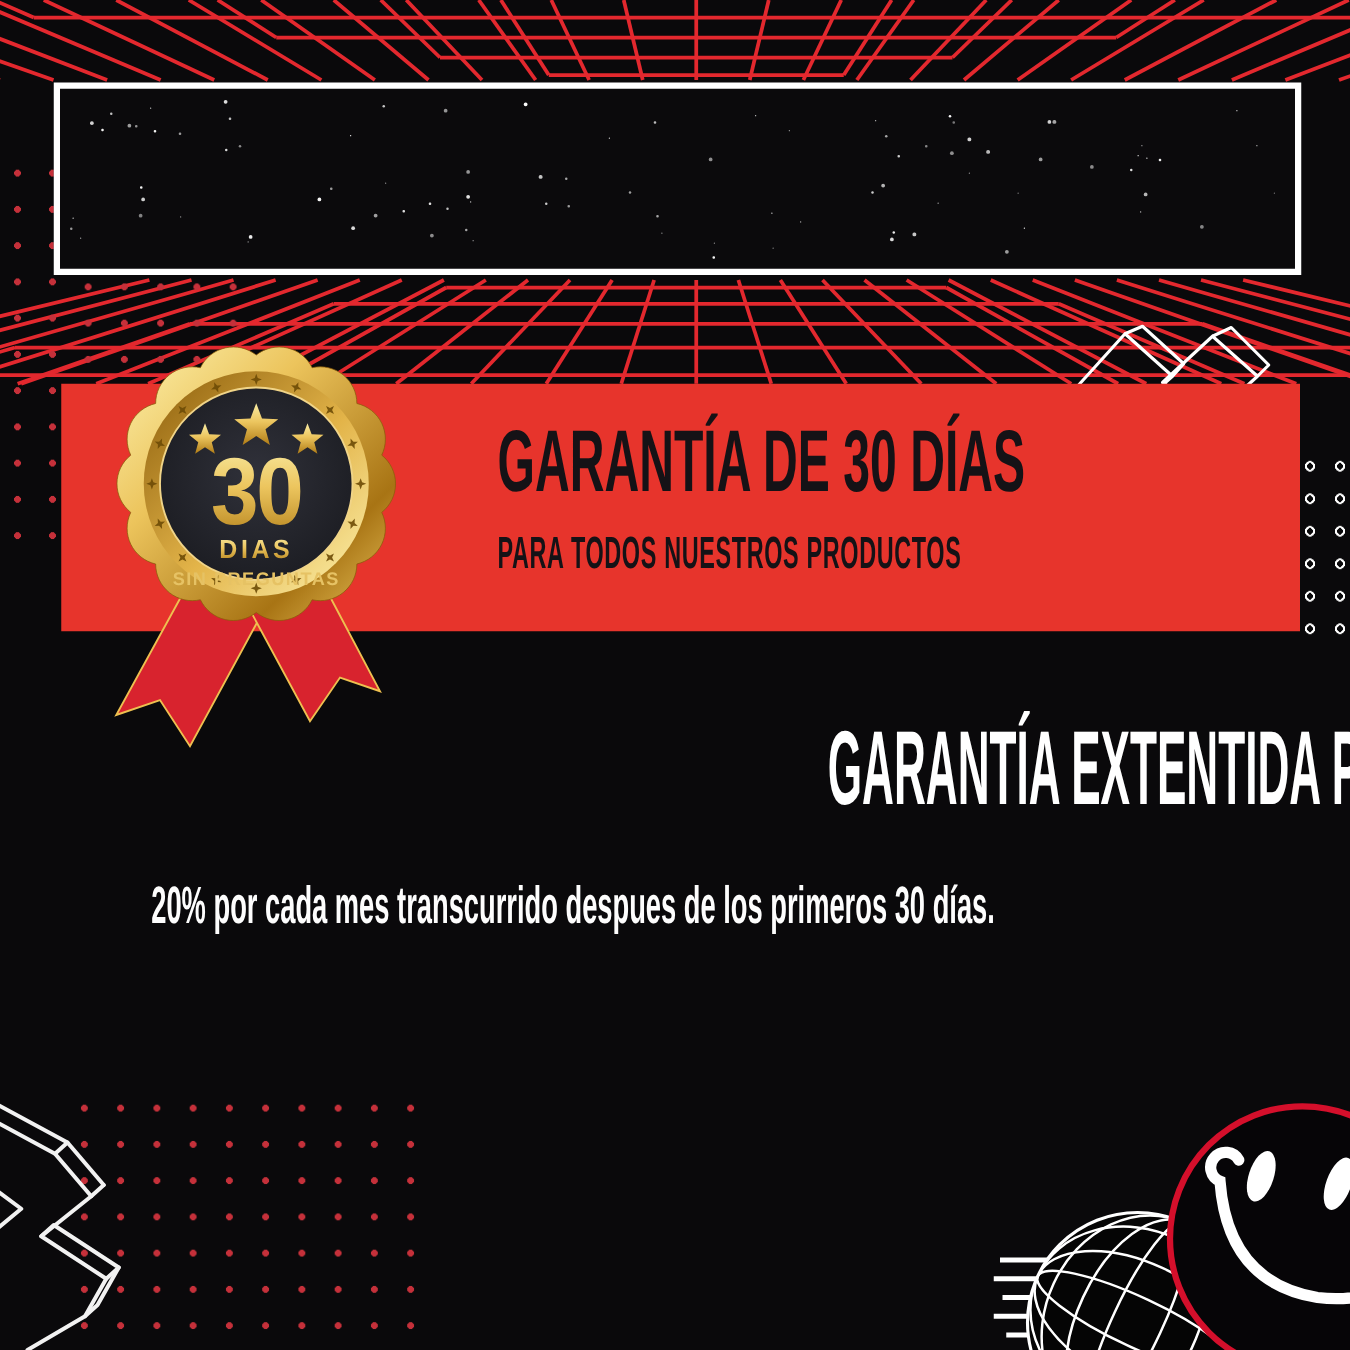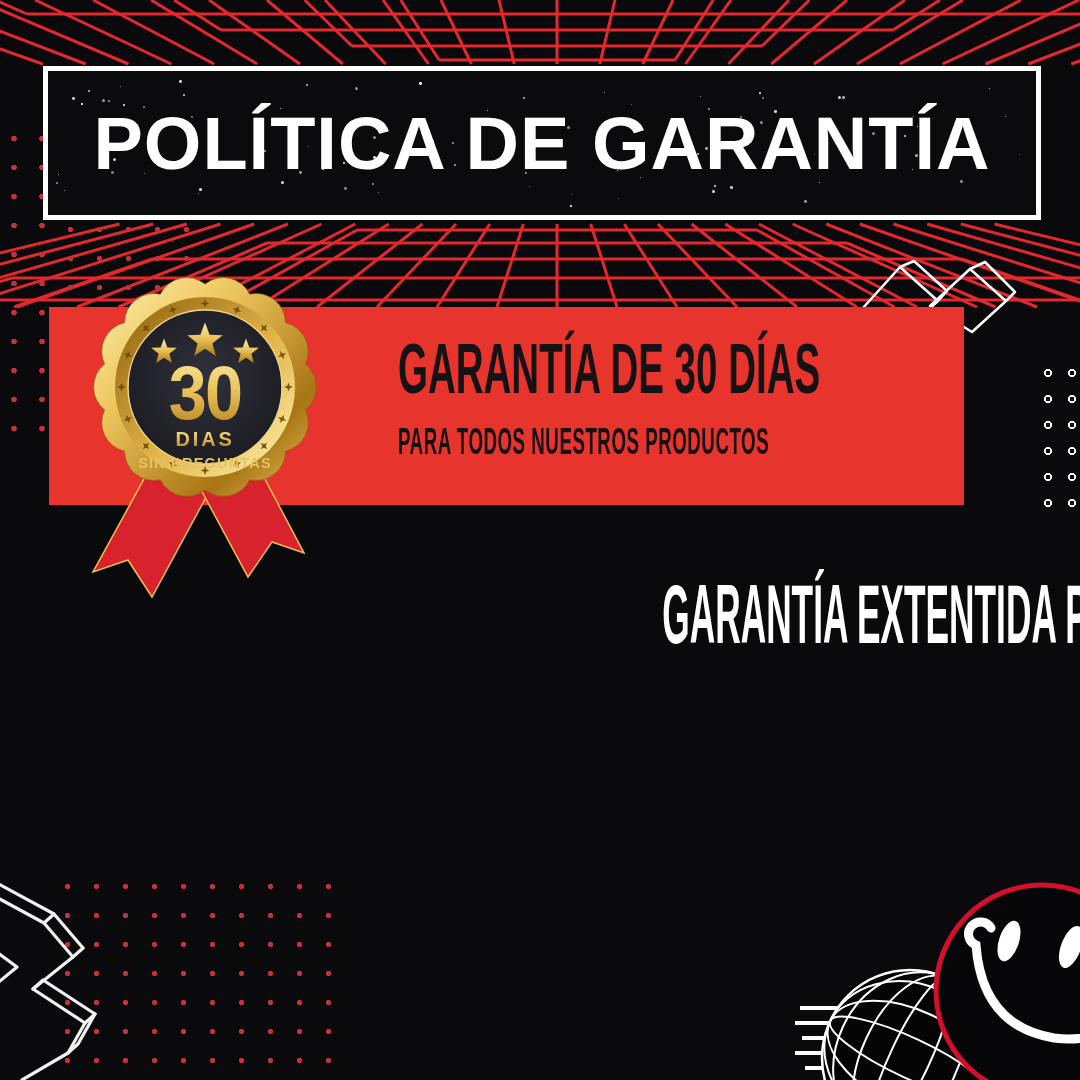"POLÍTICA DE GARANTÍA" h1 { html: <h1>POLÍTICA DE GARANTÍA</h1> -> none }
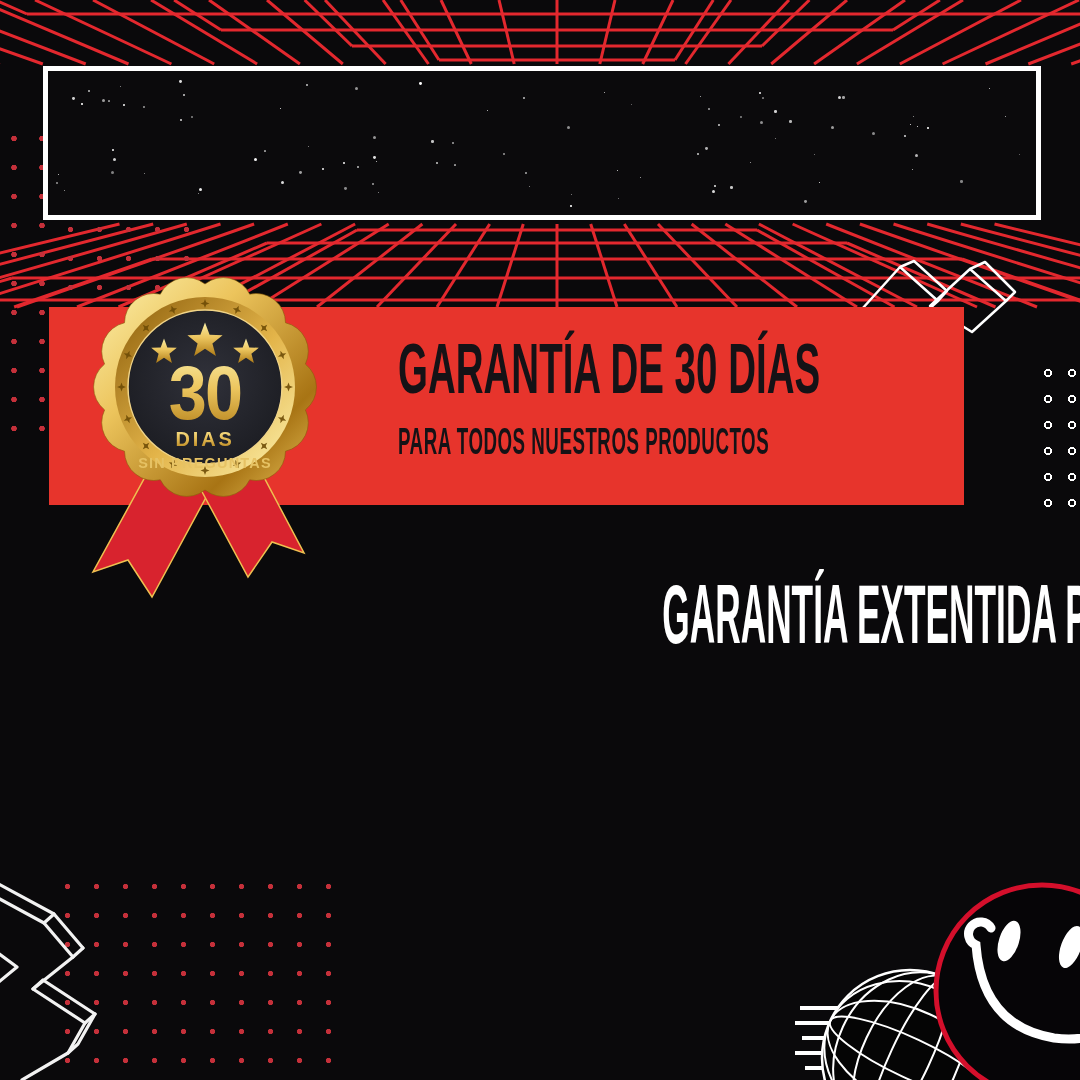"GARANTÍA DE 30 DÍAS" .banner { width: 915px -> 991px }
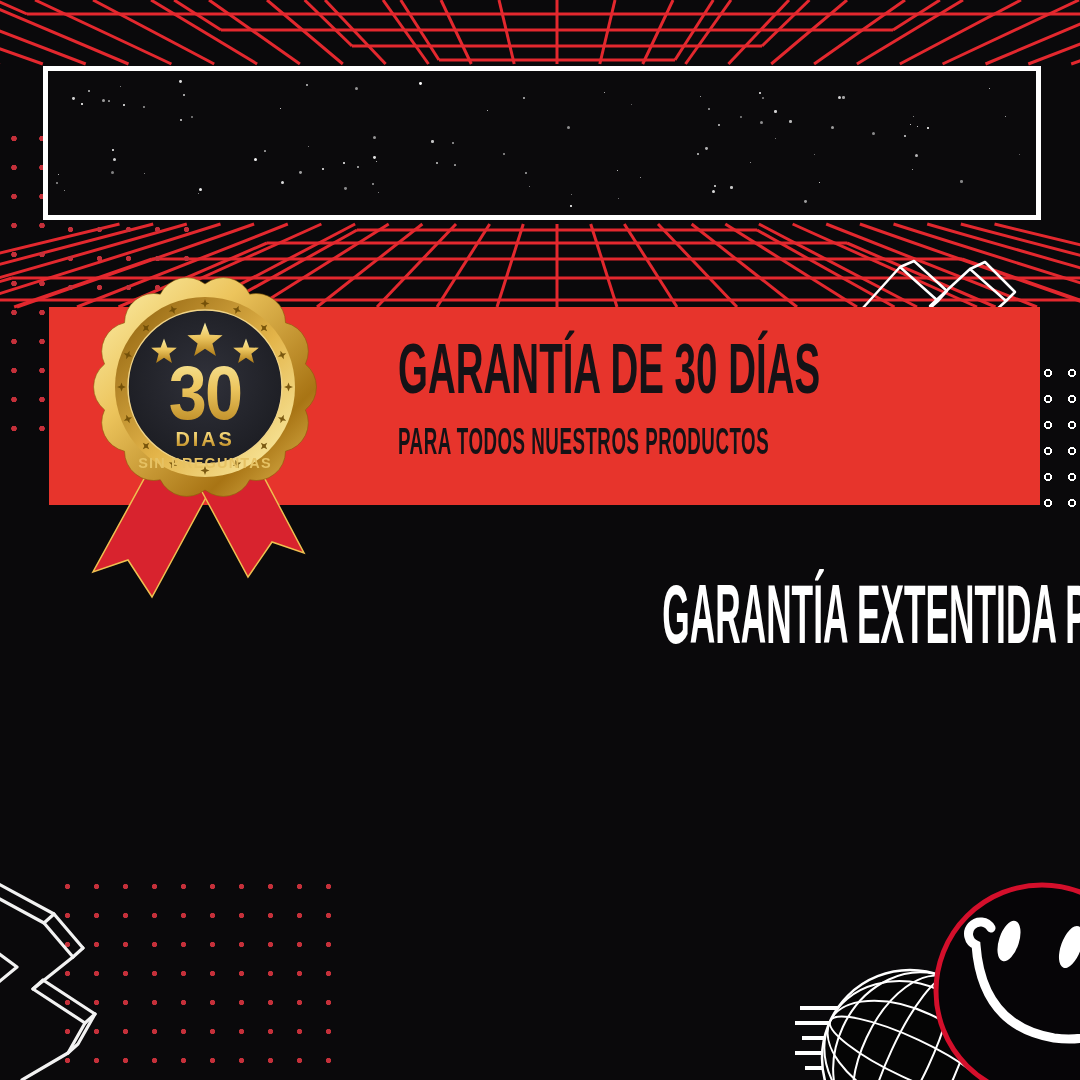"20% por cada mes transcurrido" div.line { html: none -> <div><span>20% por cada mes transcurrido despues de los primeros 30 días.</span></div> }
